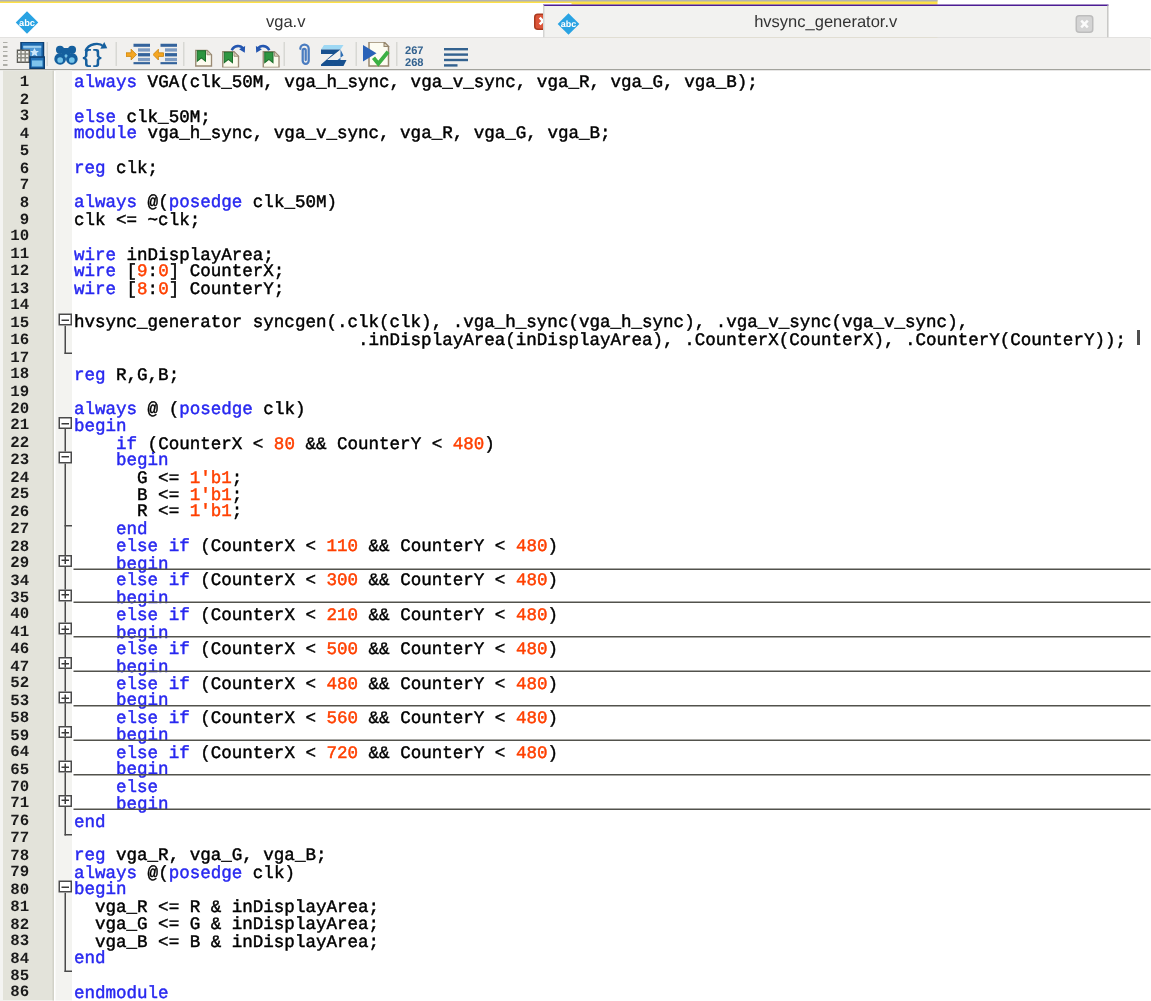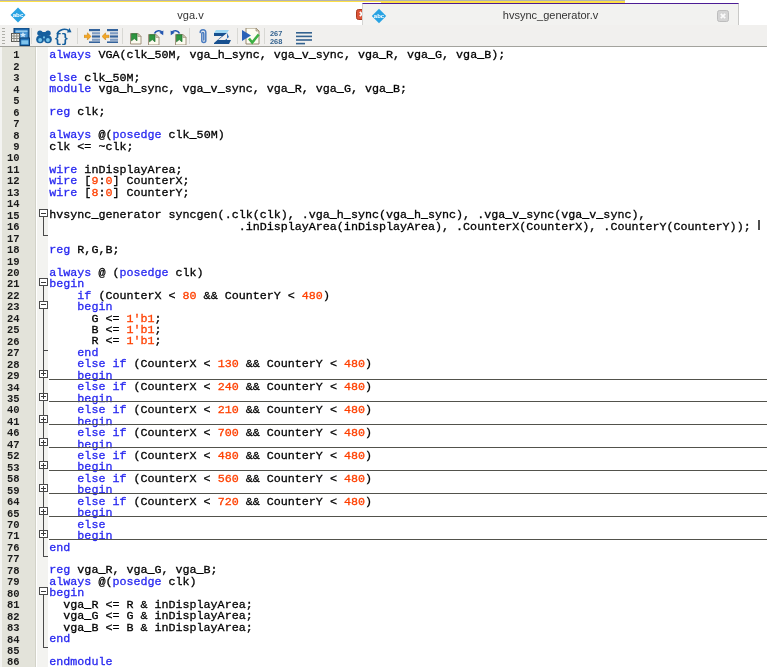"130" i { text: 130 -> 110 }
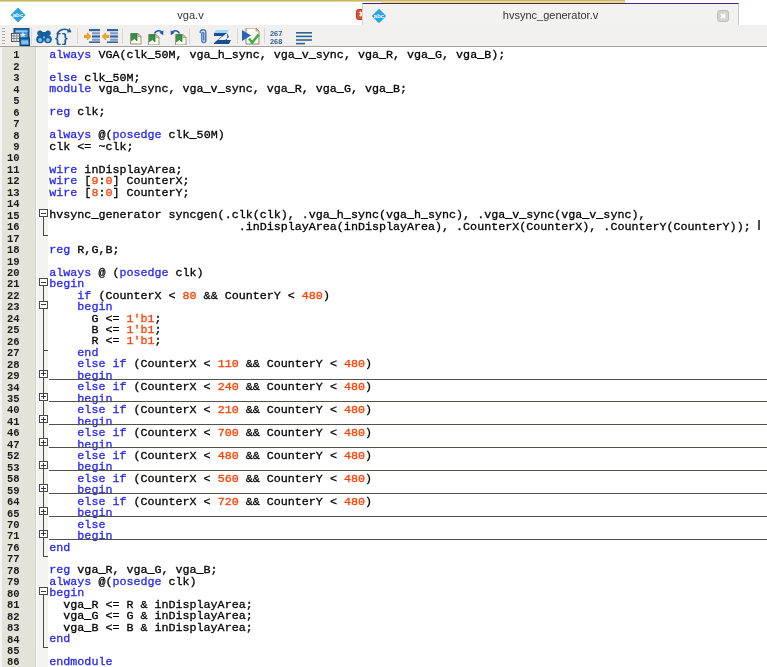"240" i { text: 240 -> 300 }
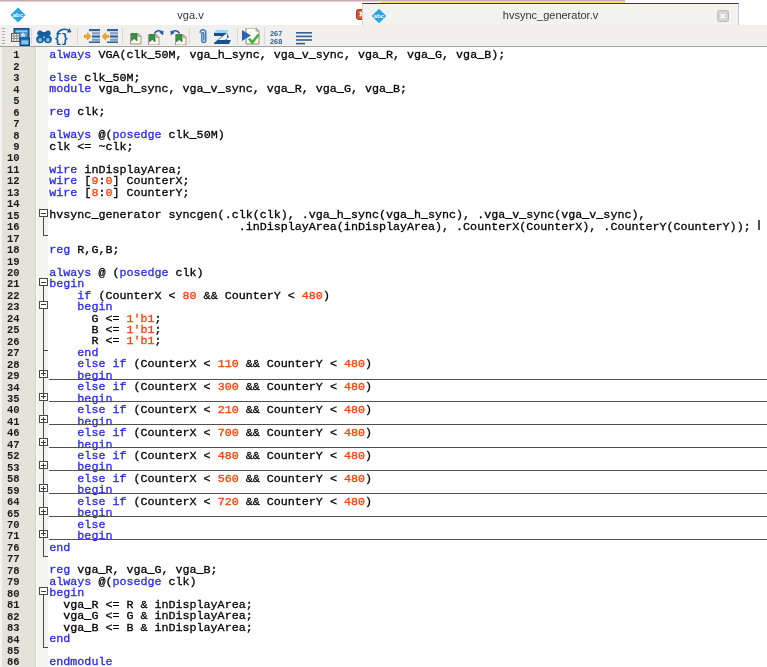"700" i { text: 700 -> 500 }
